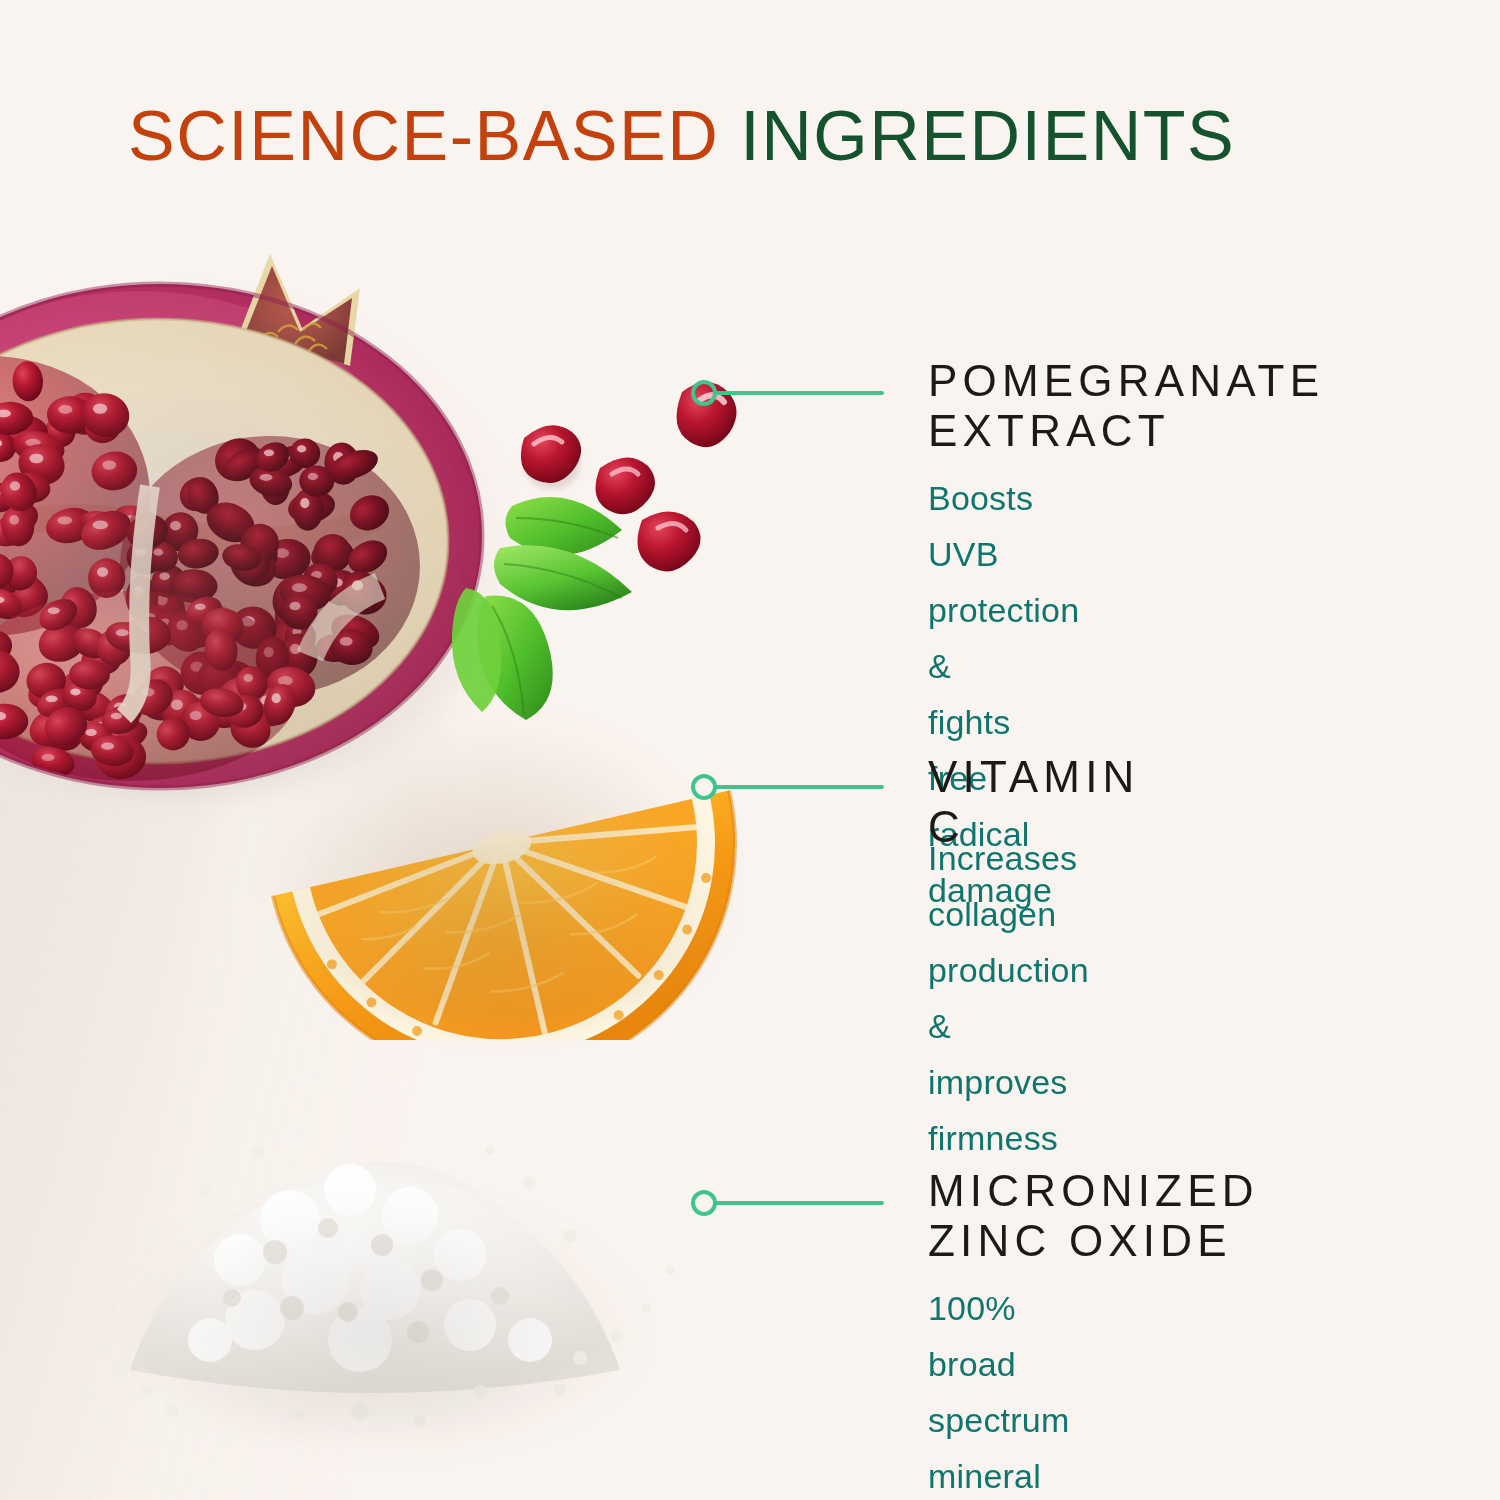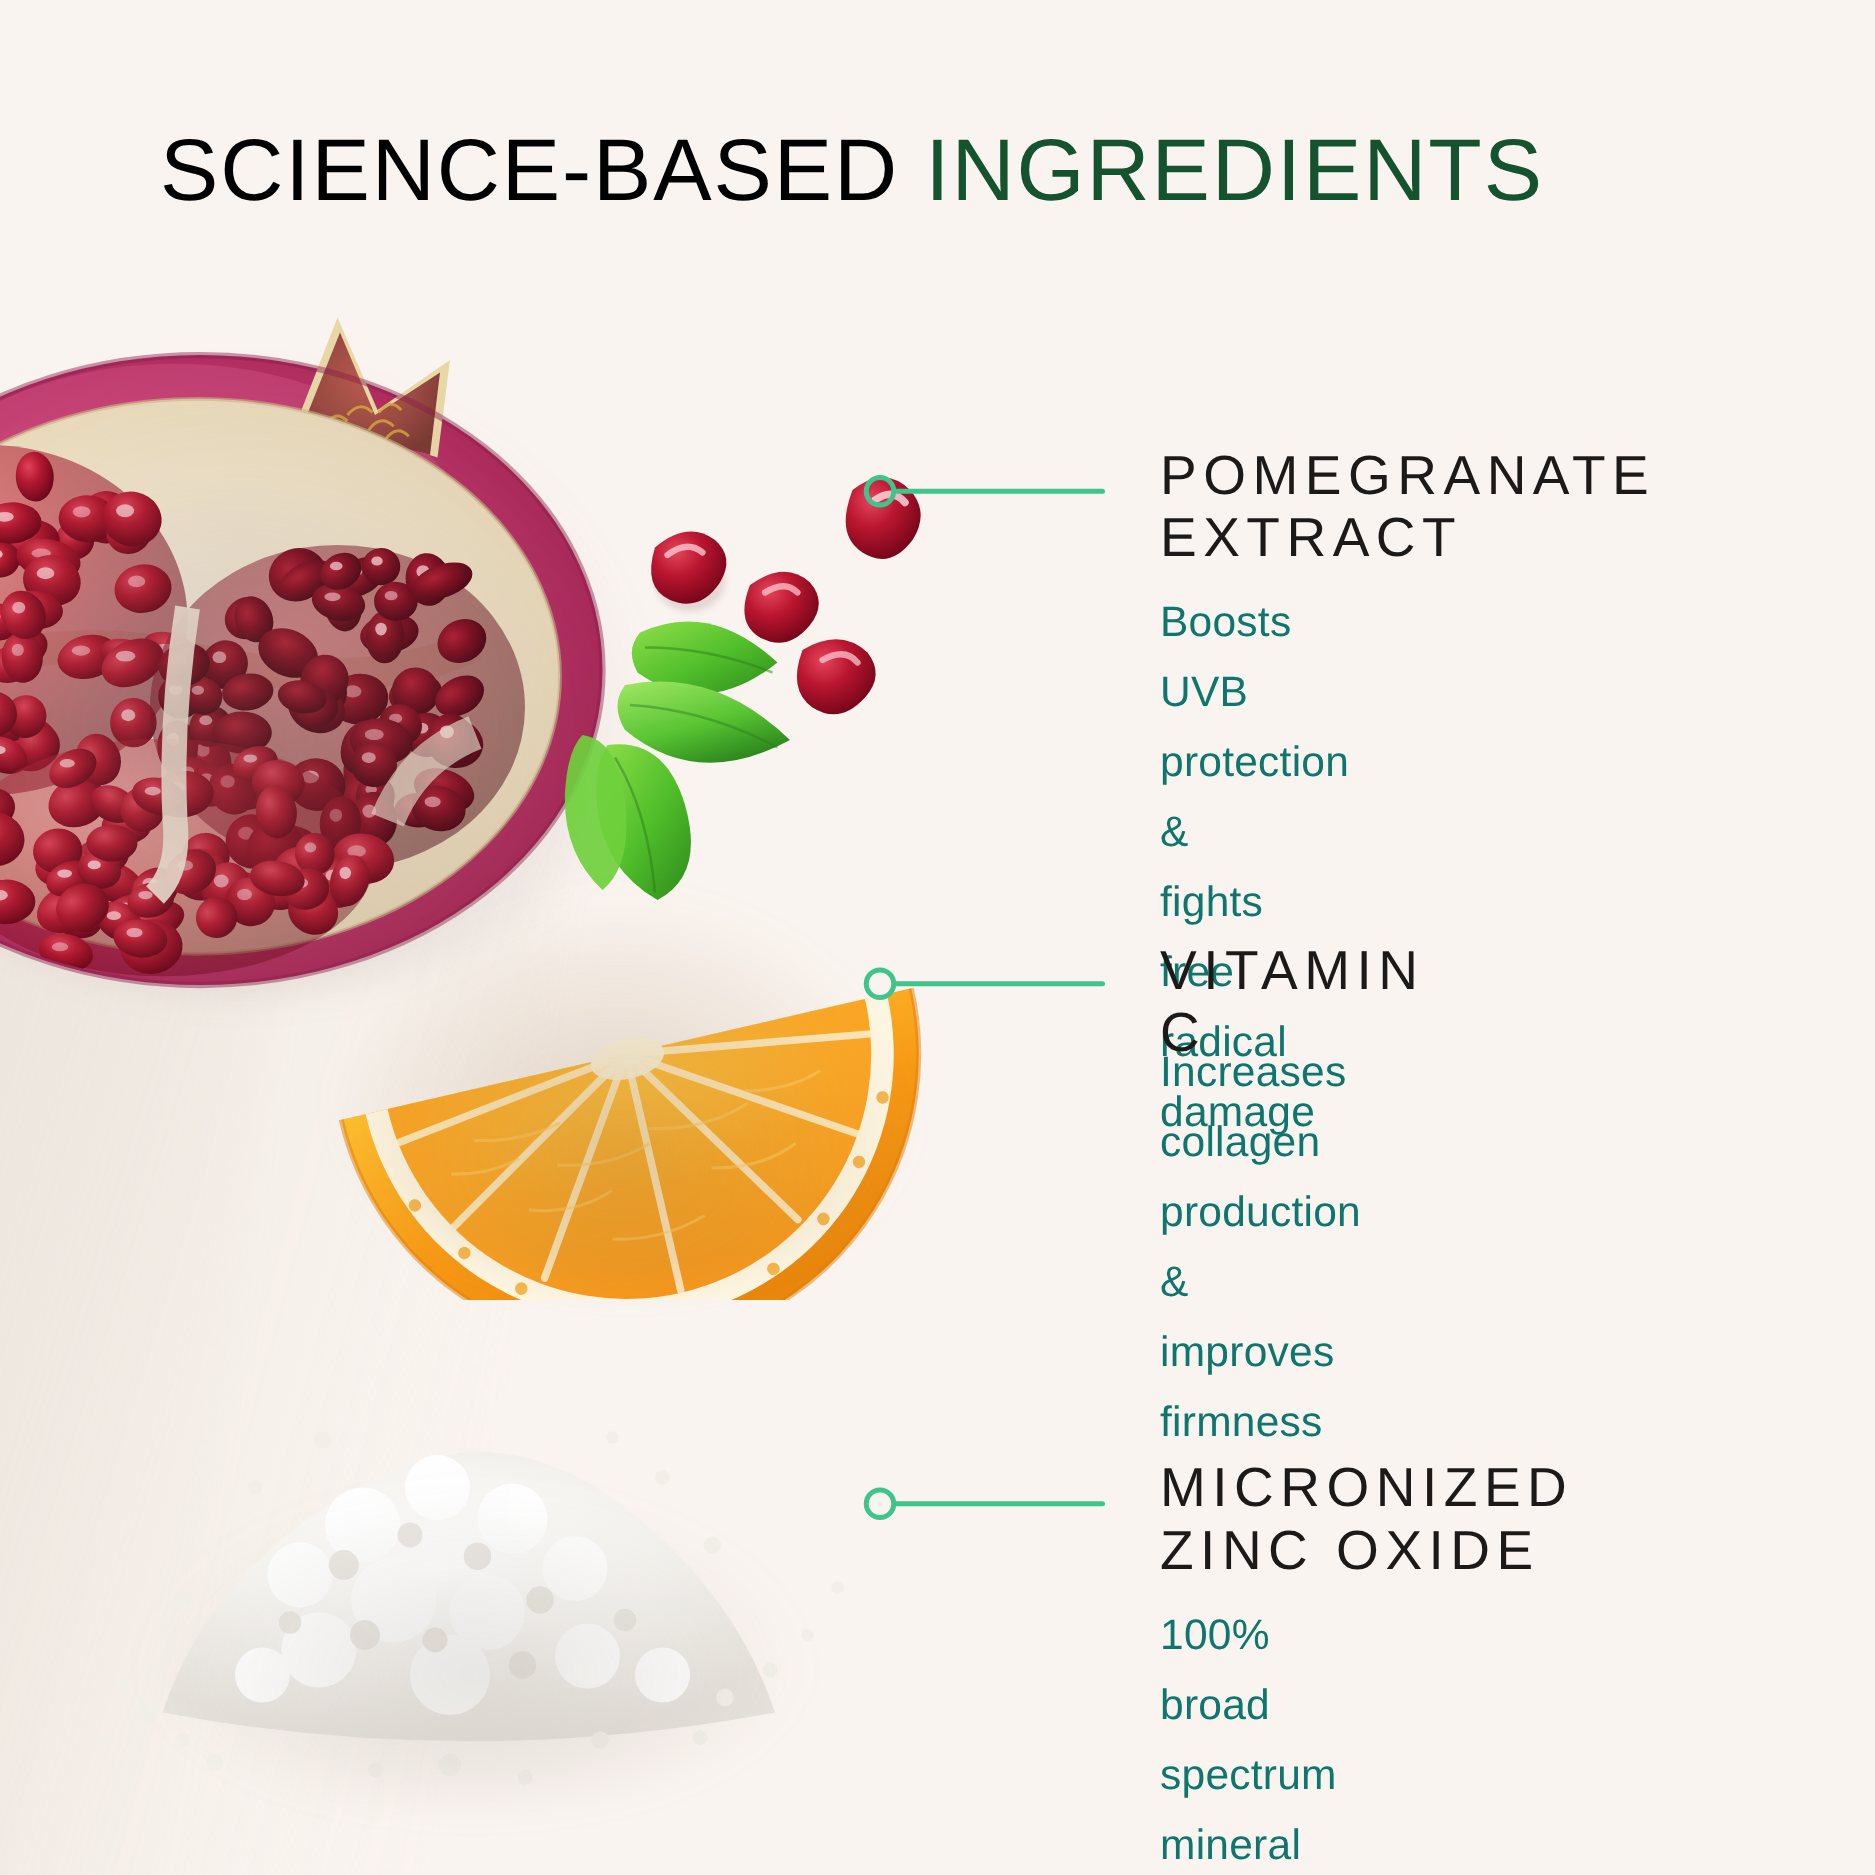"SCIENCE-BASED" .title .t-dark { color: #000000 -> #c2410c }
